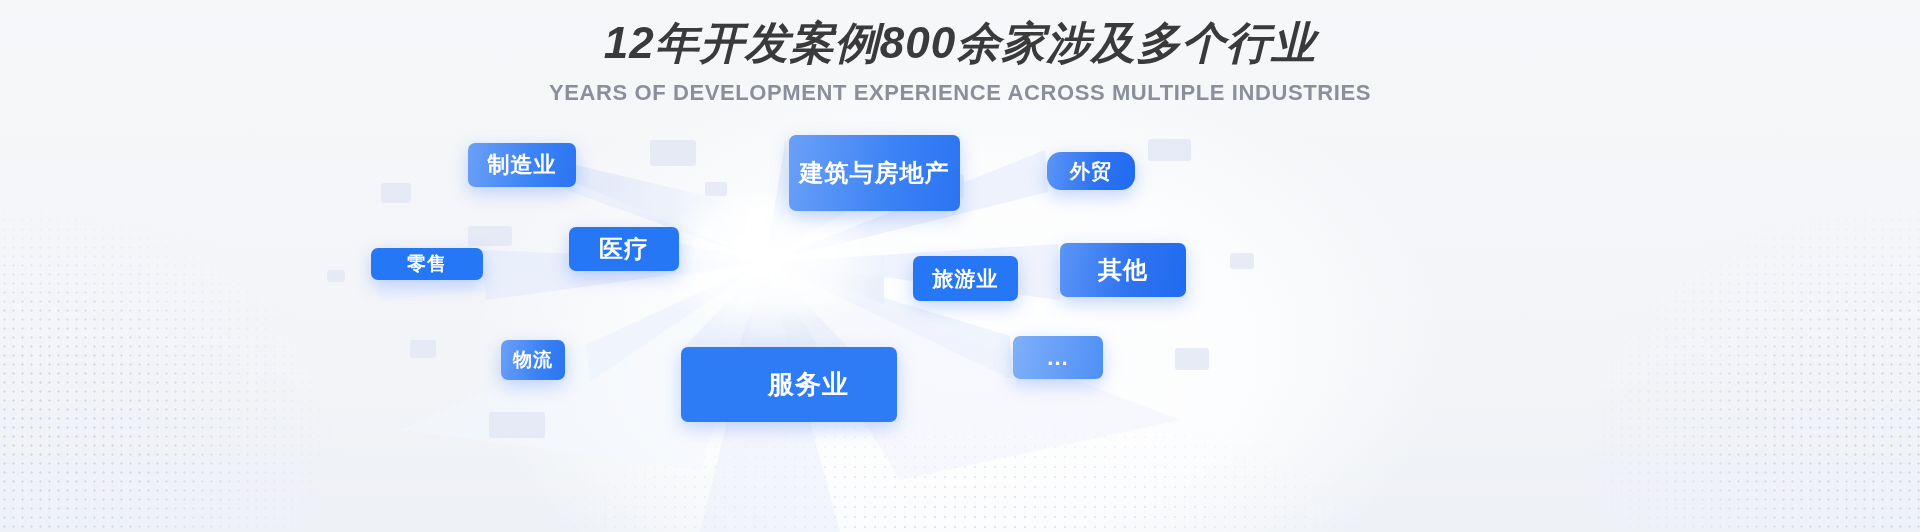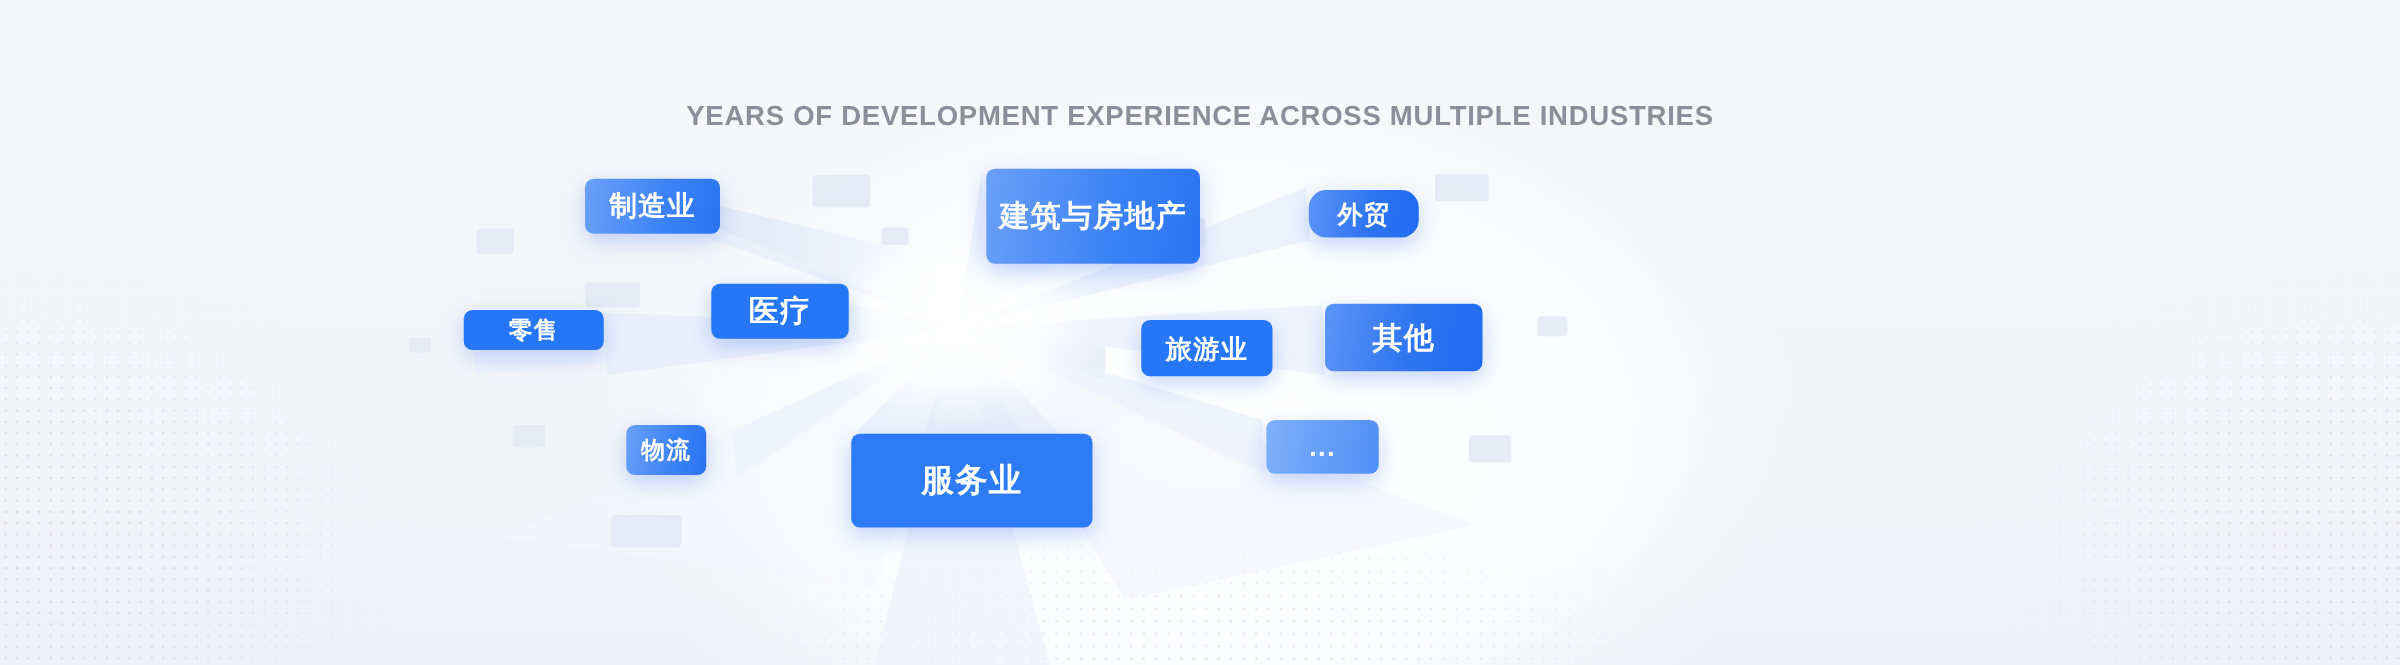"12年开发案例800余家涉及多个行业" div.title { html: none -> <div>12年开发案例800余家涉及多个行业</div> }
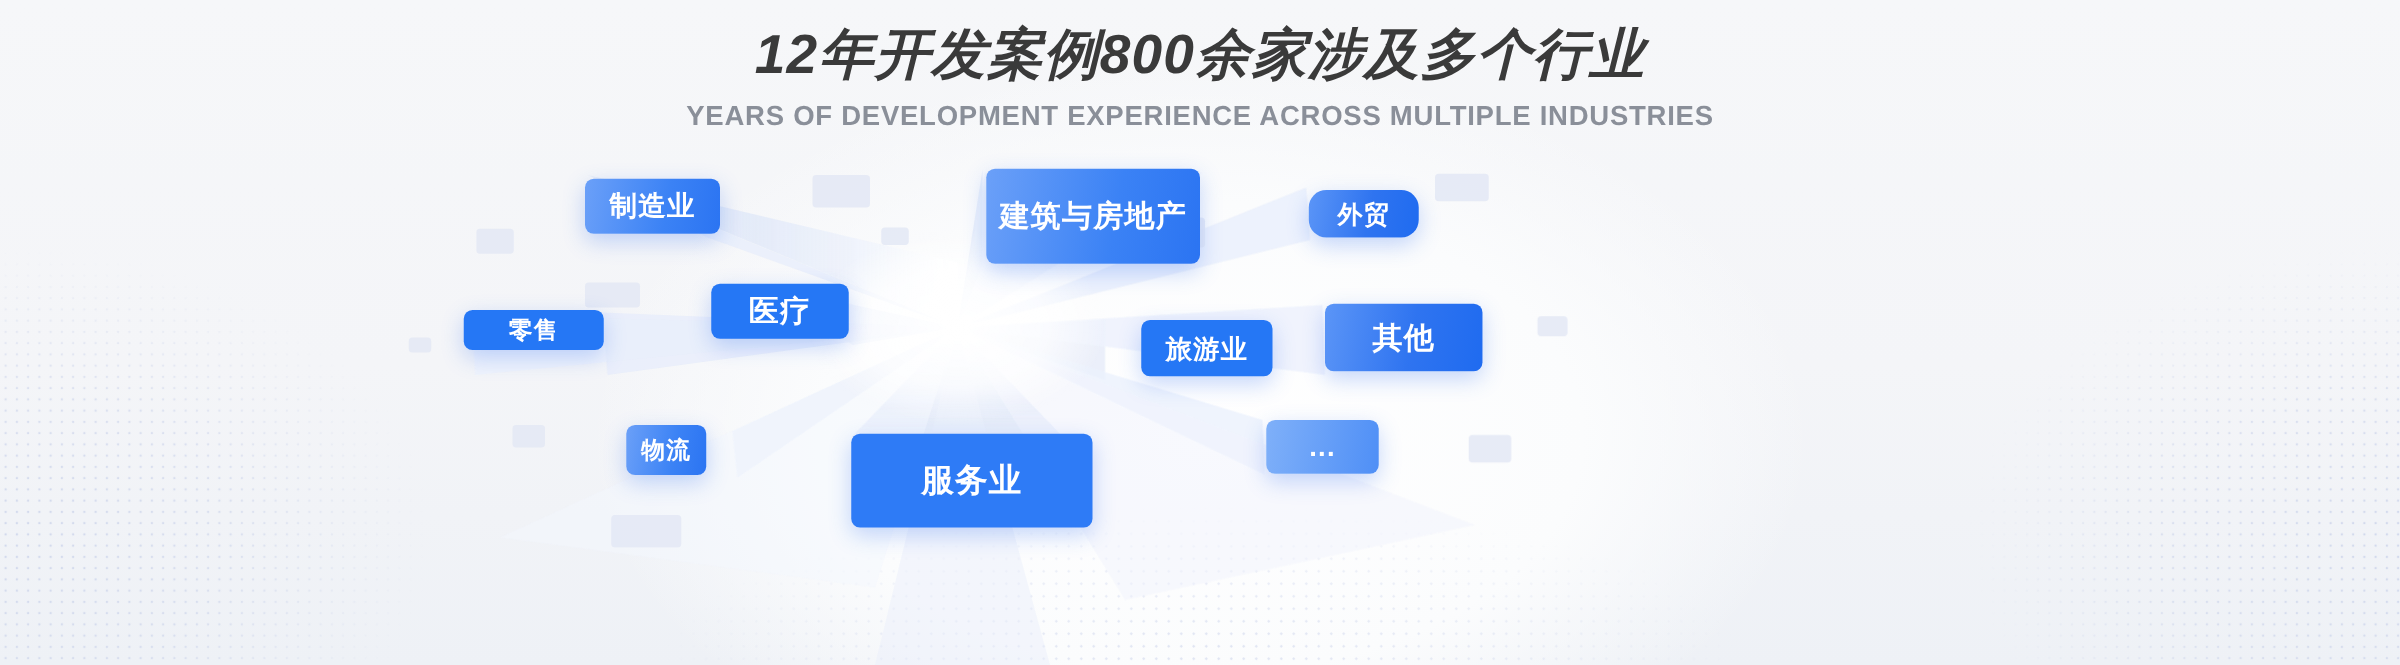"服务业" div.tag { padding-left: none -> 39px; width: 193px -> 177px }
